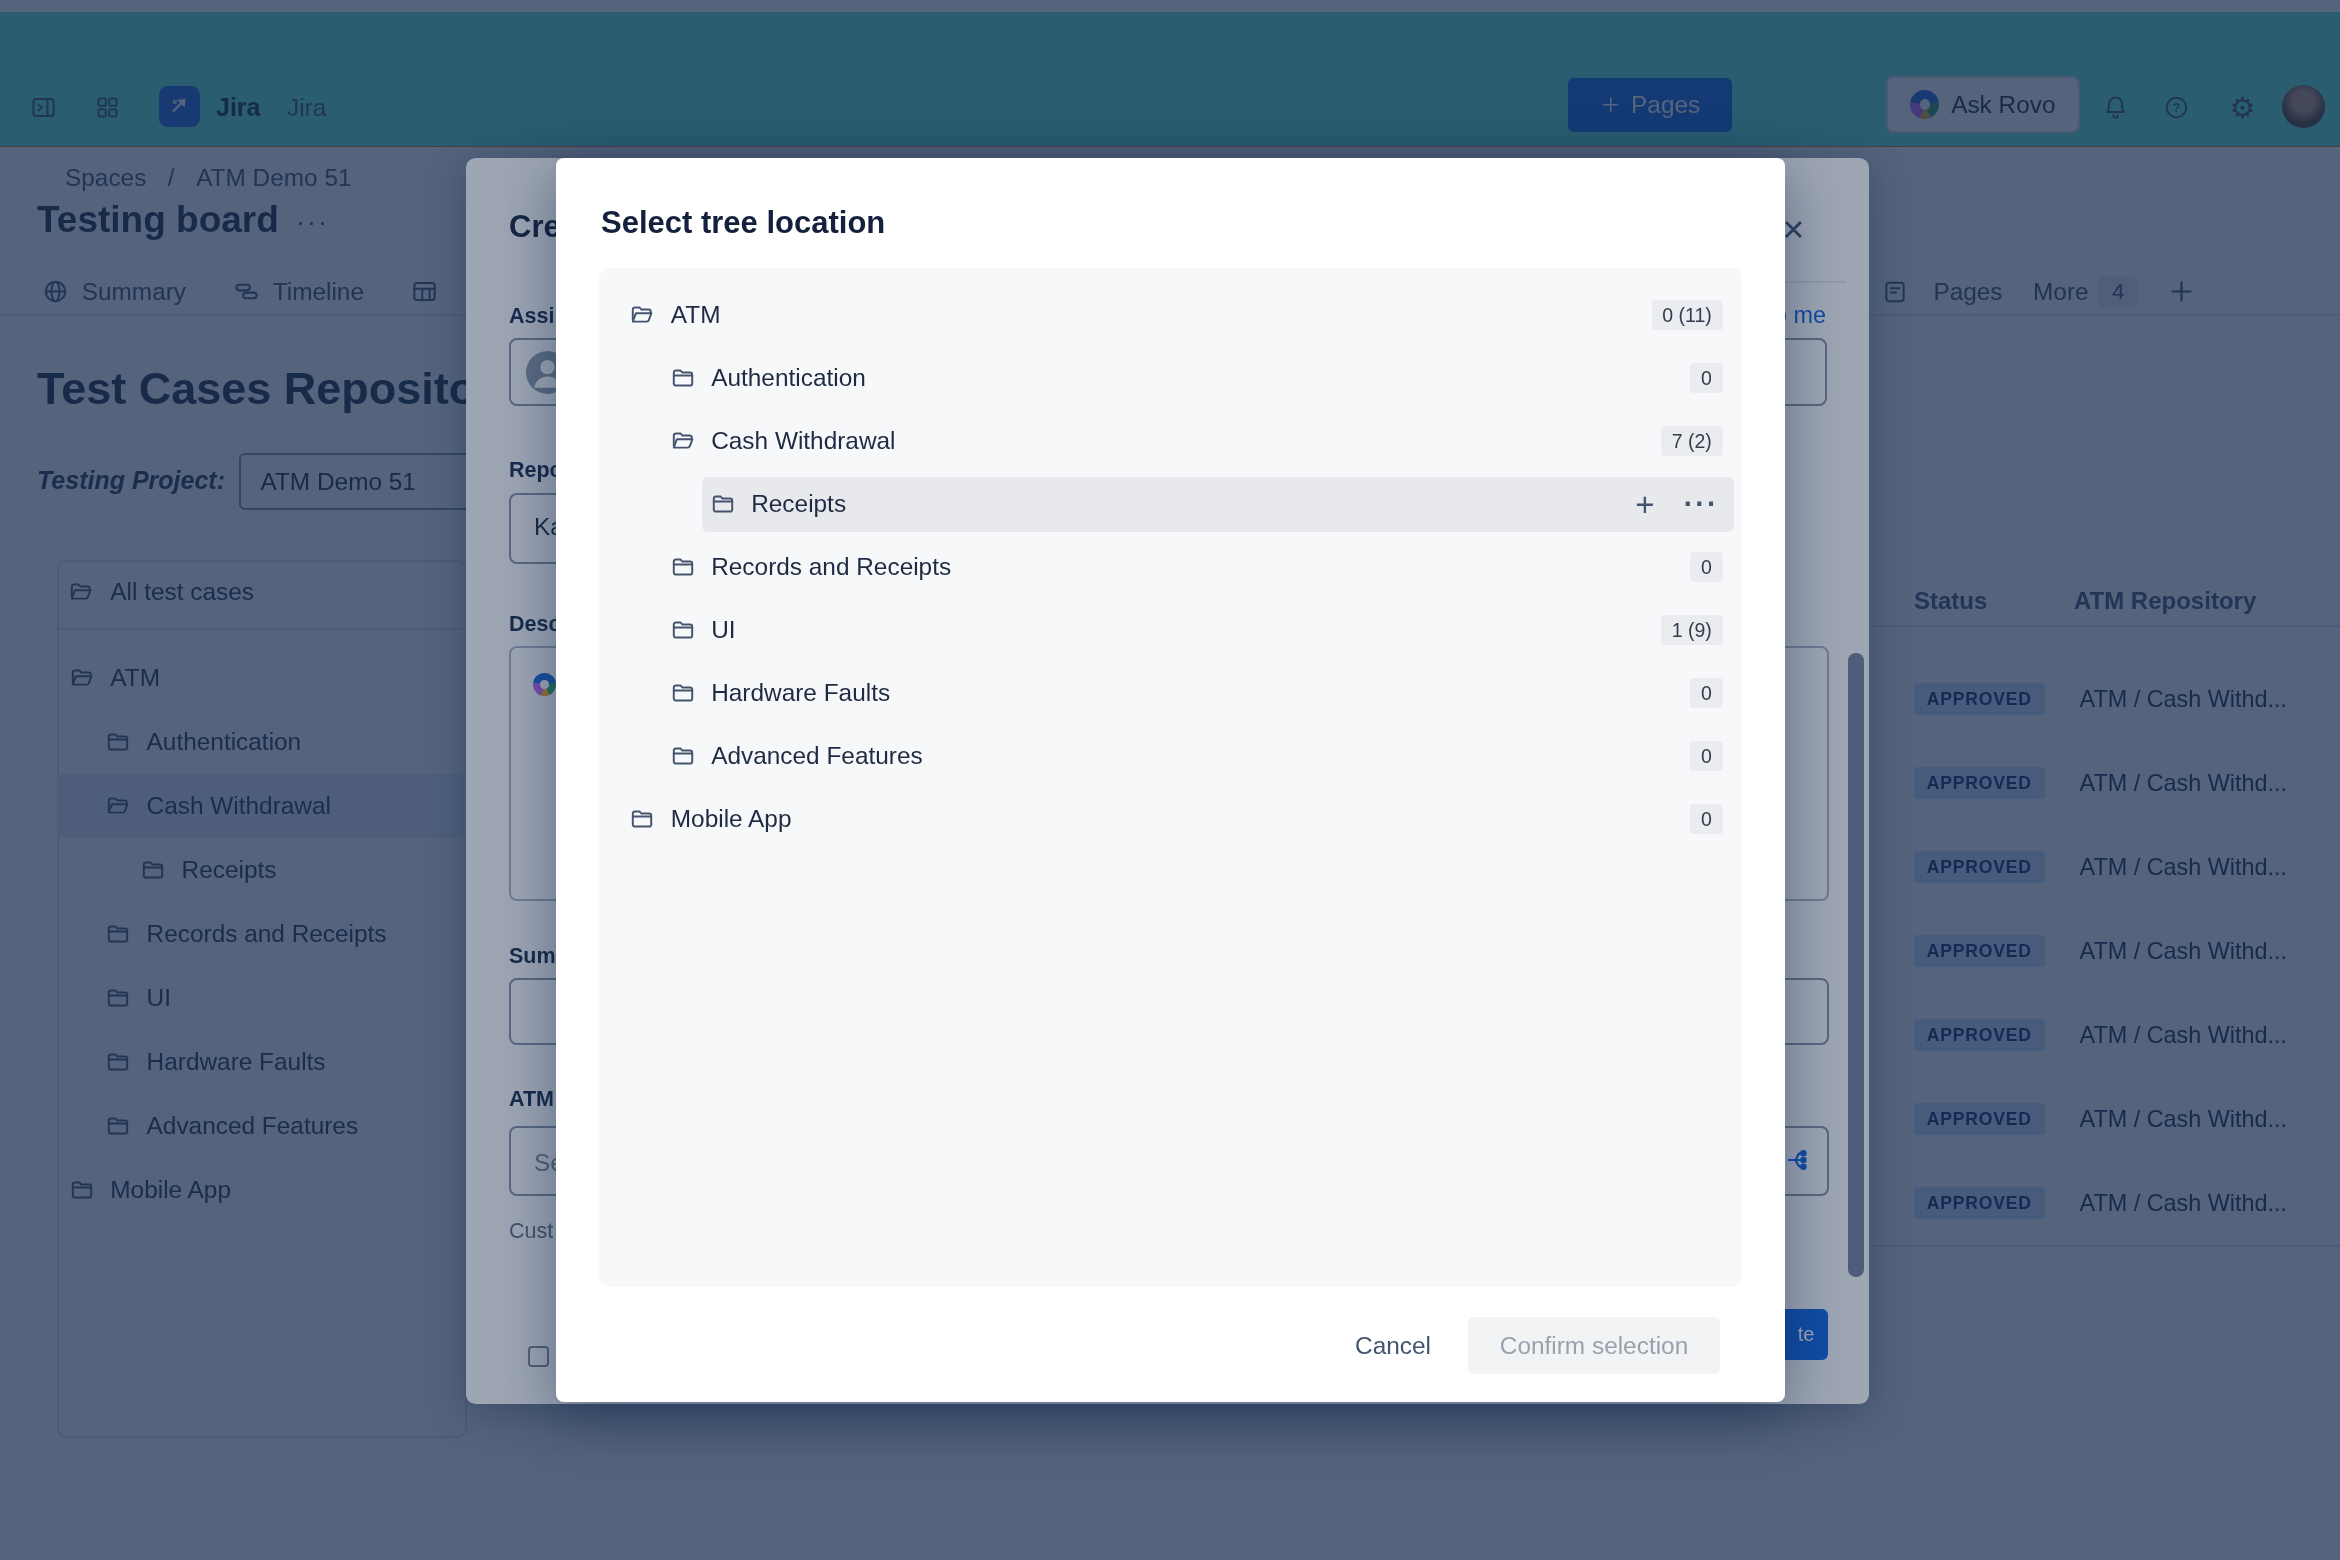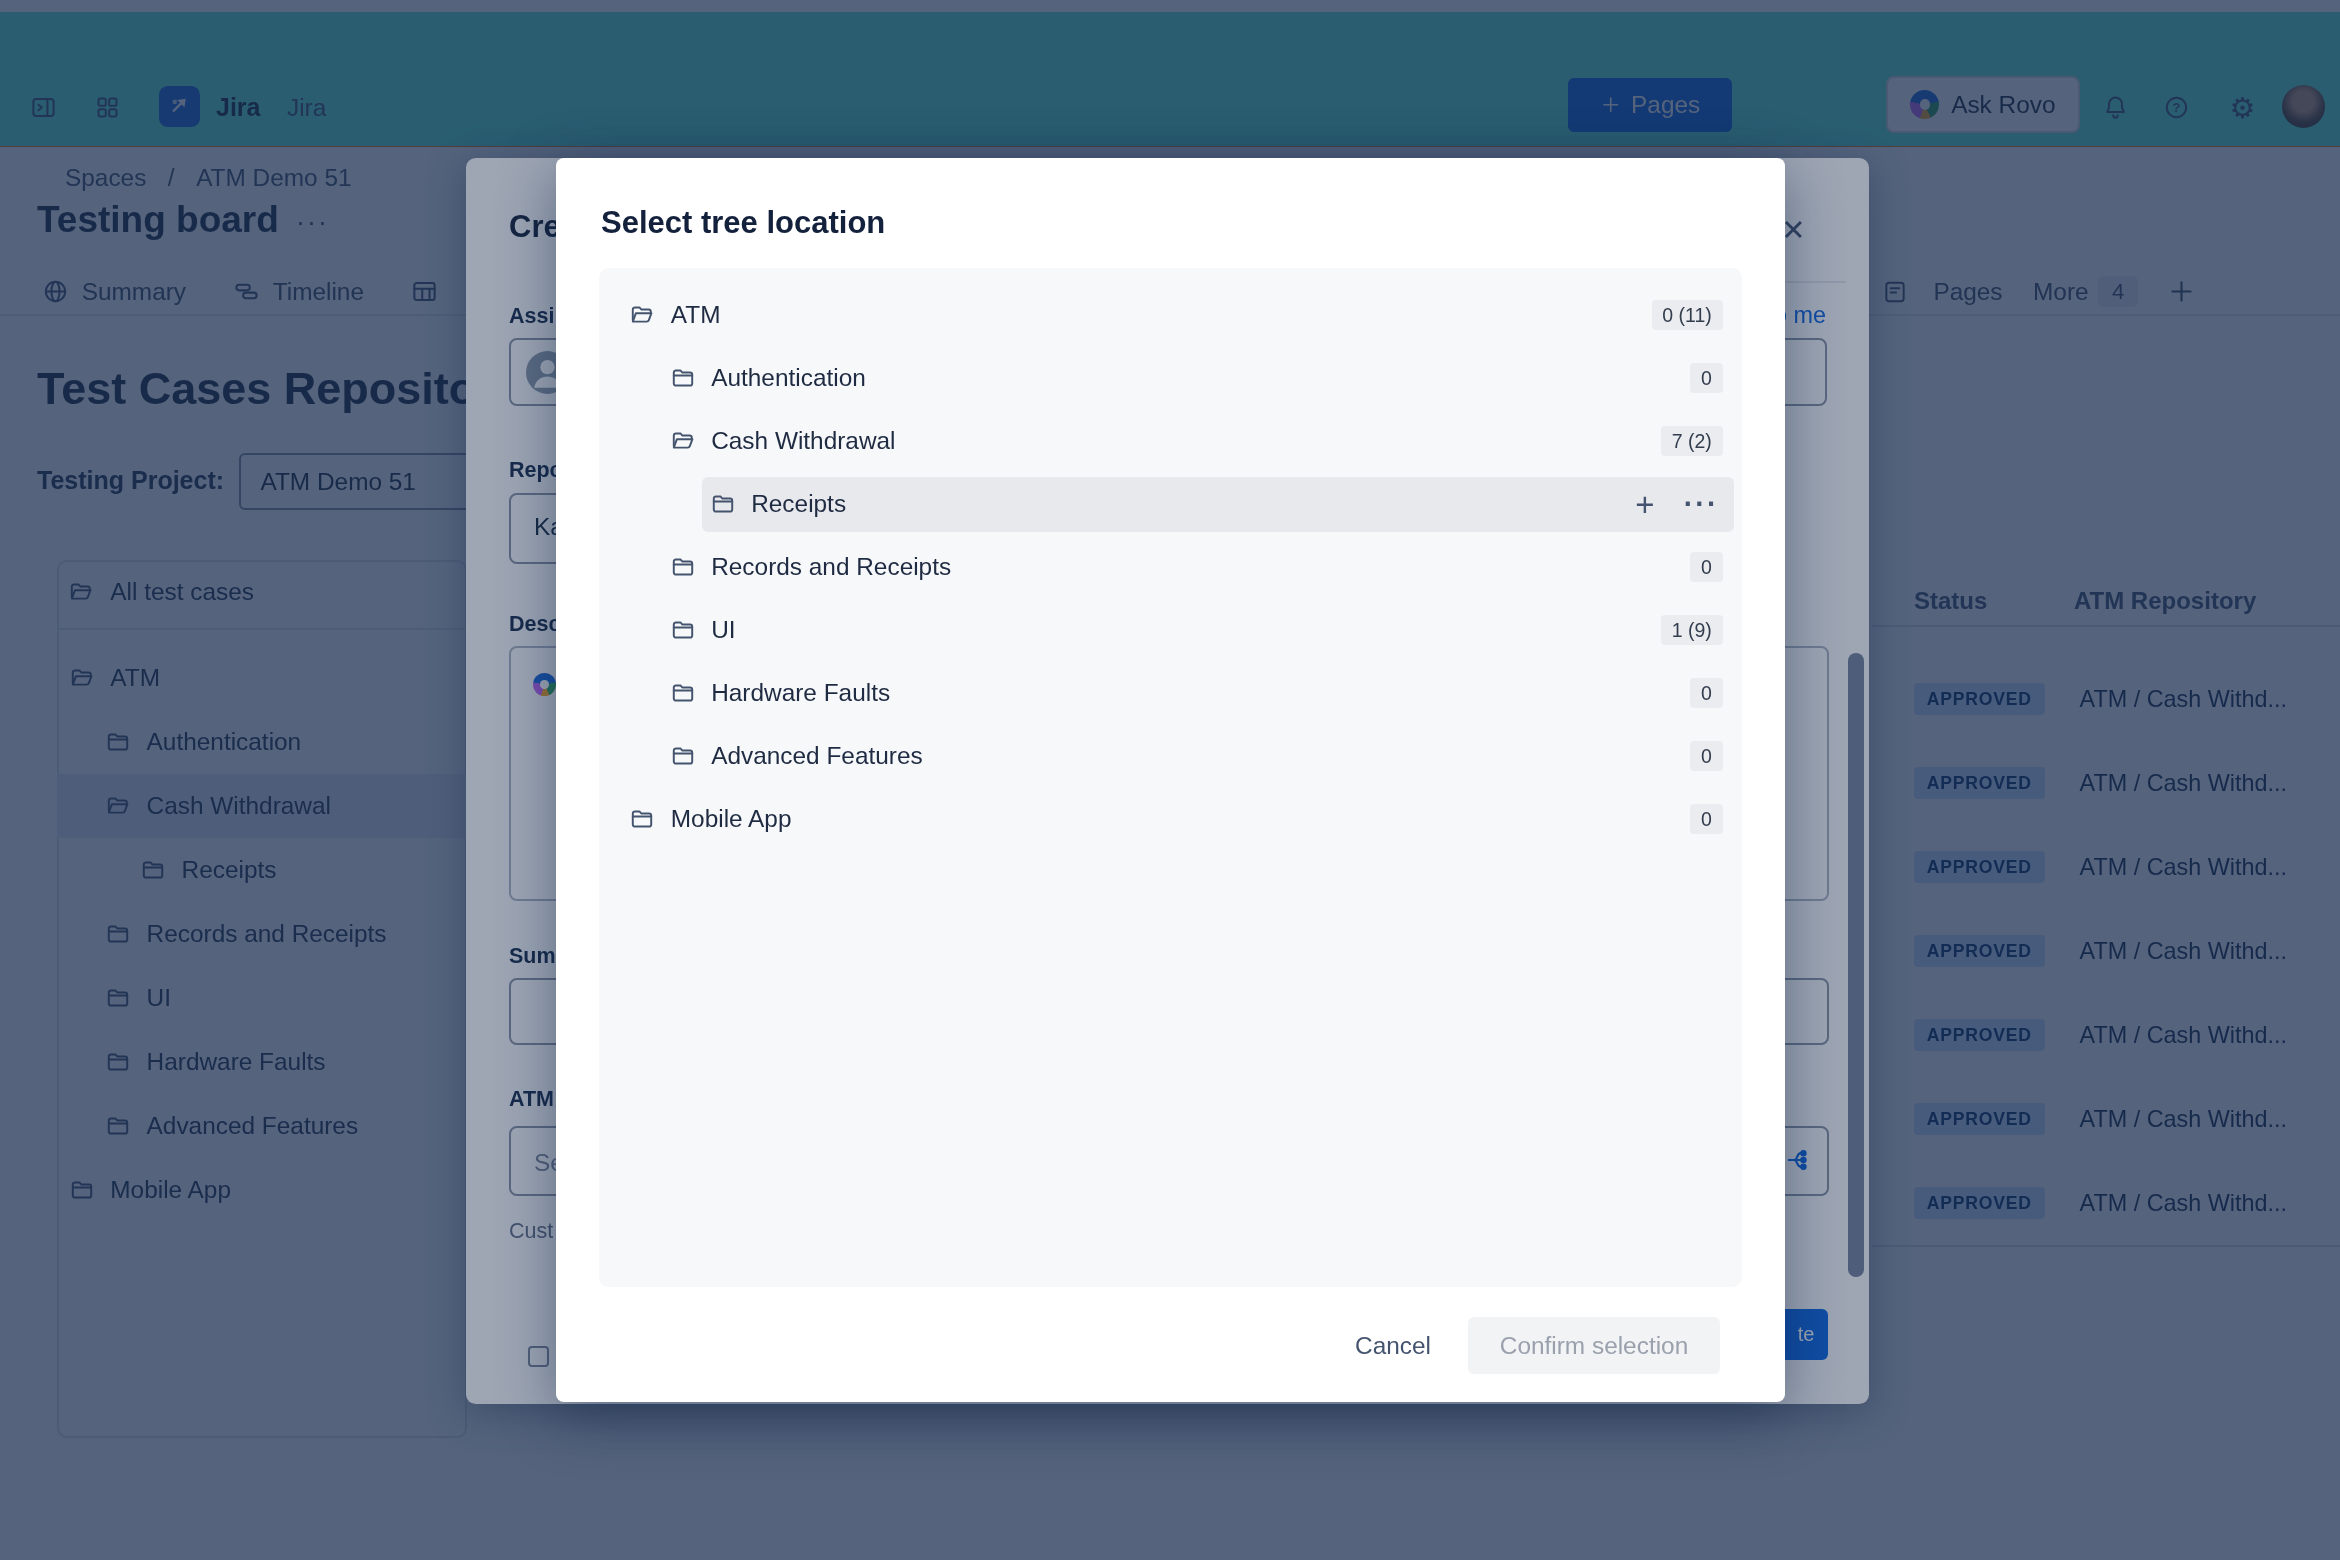"Testing Project:" .tp-label { font-style: none -> italic }
